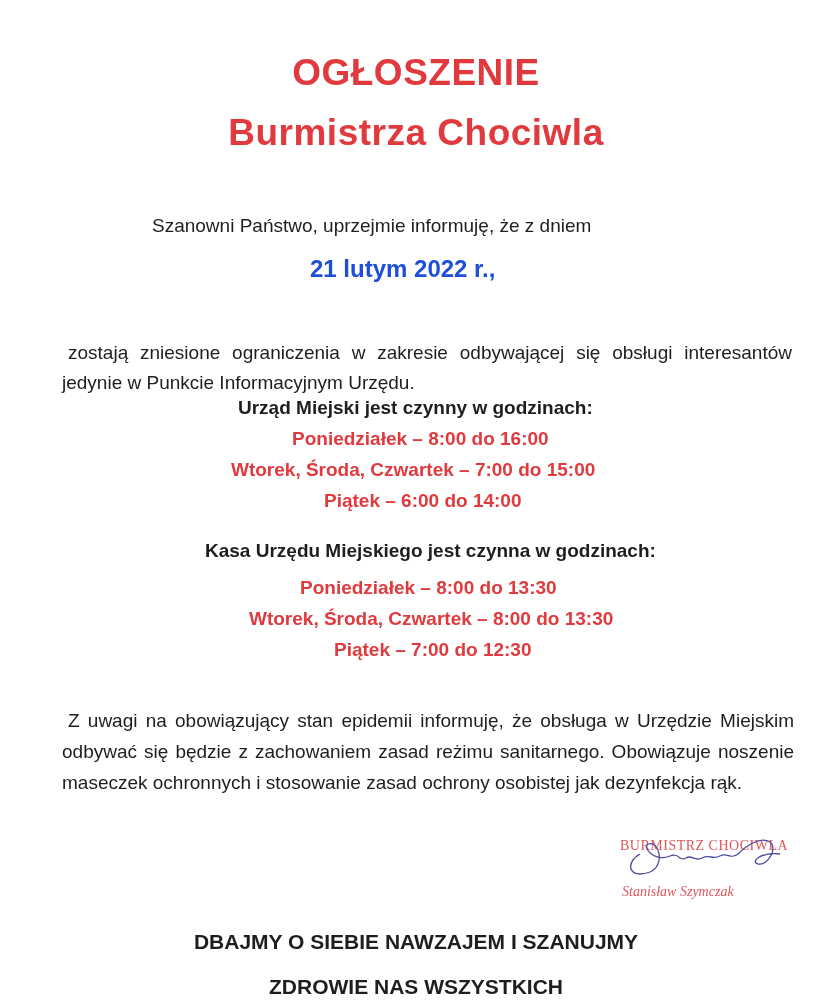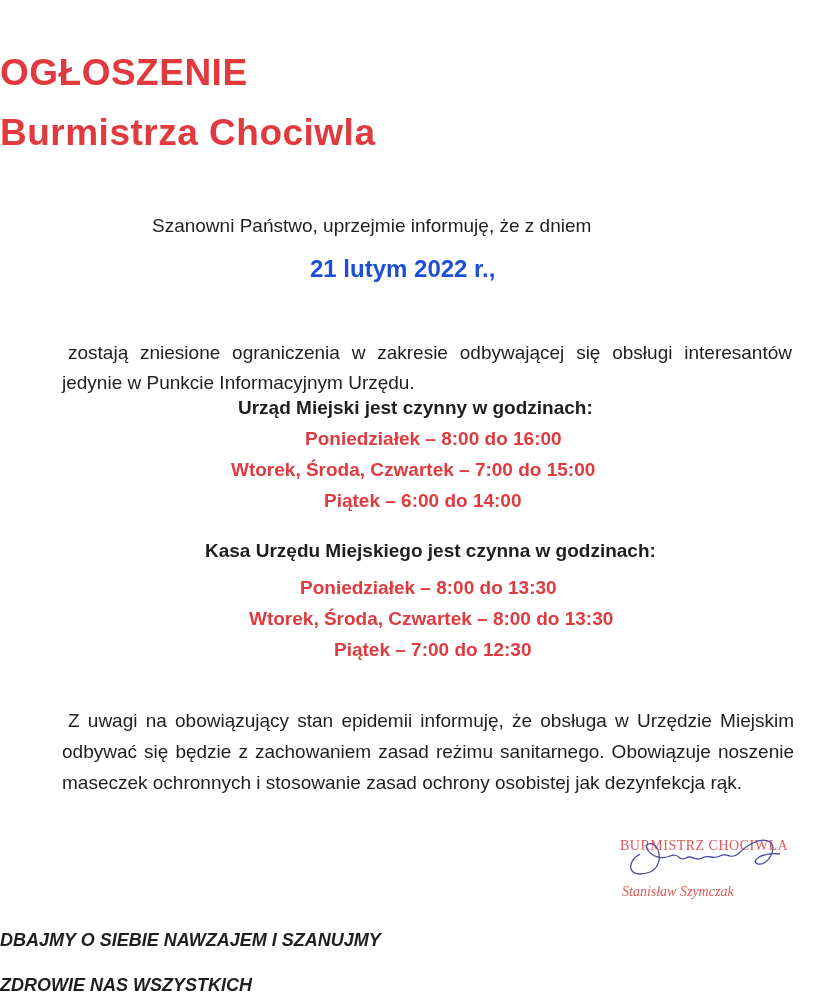"OGŁOSZENIE" .center { text-align: none -> center }
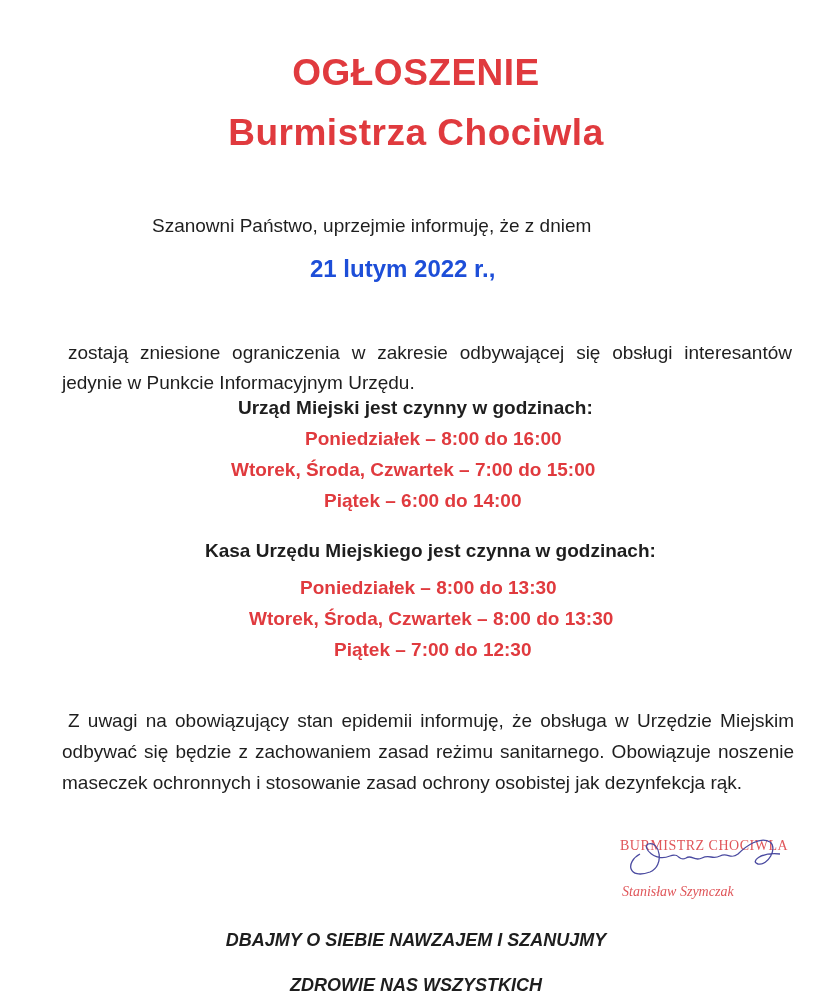"Poniedziałek – 8:00 do 16:00" div.abs { left: 305px -> 292px }
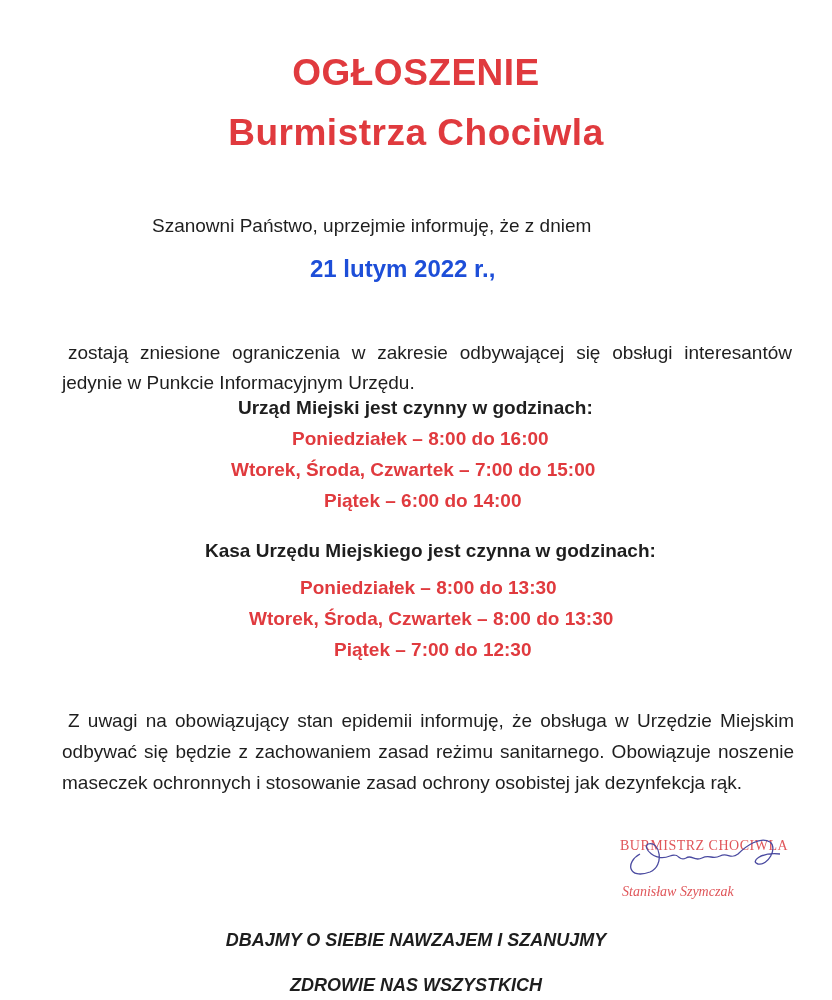"DBAJMY O SIEBIE NAWZAJEM I" .closing { font-size: 18px -> 21px; font-style: italic -> none }
